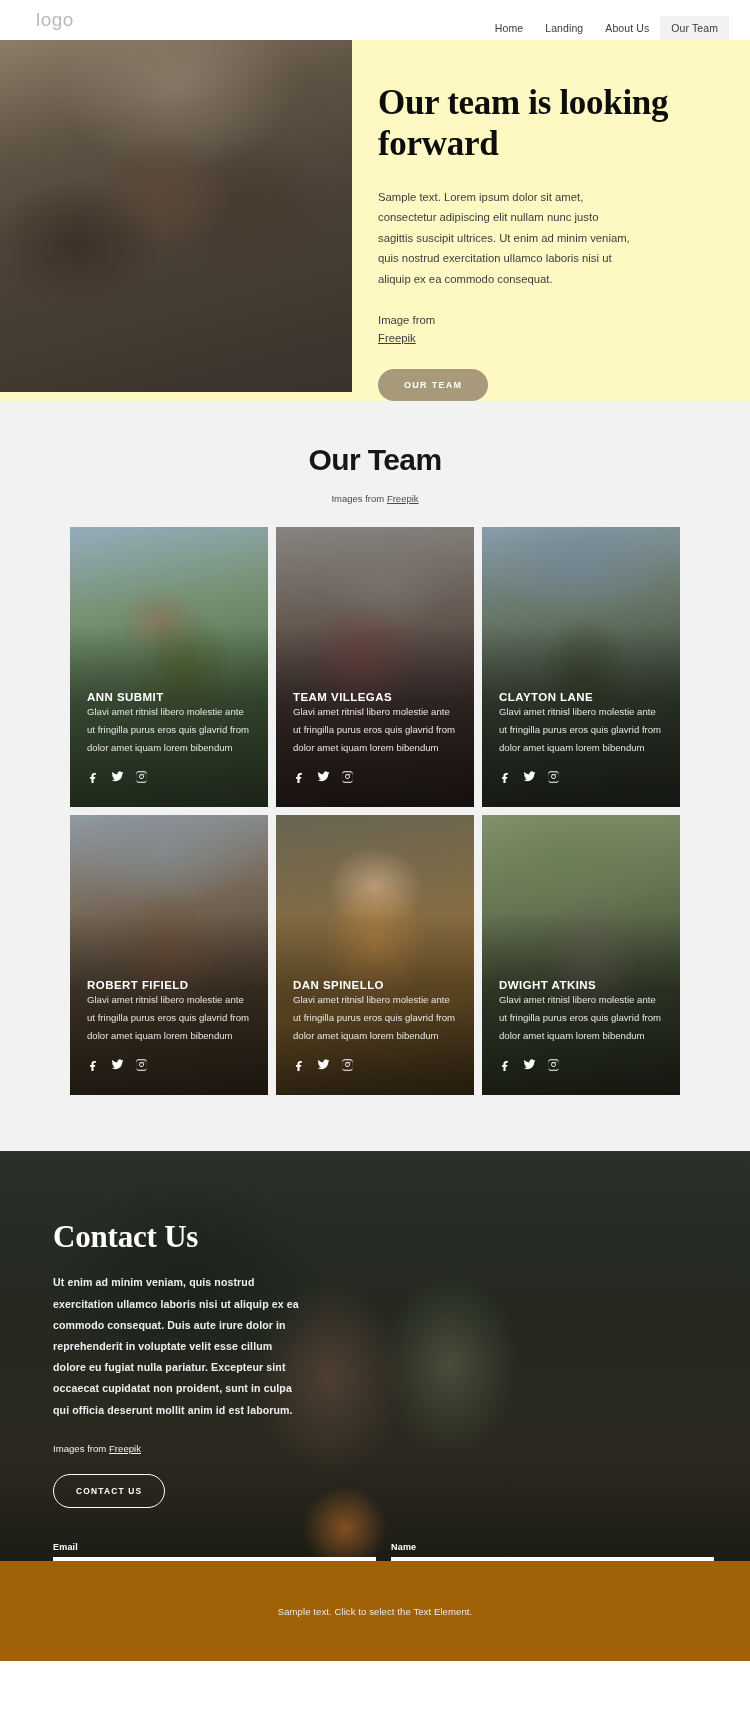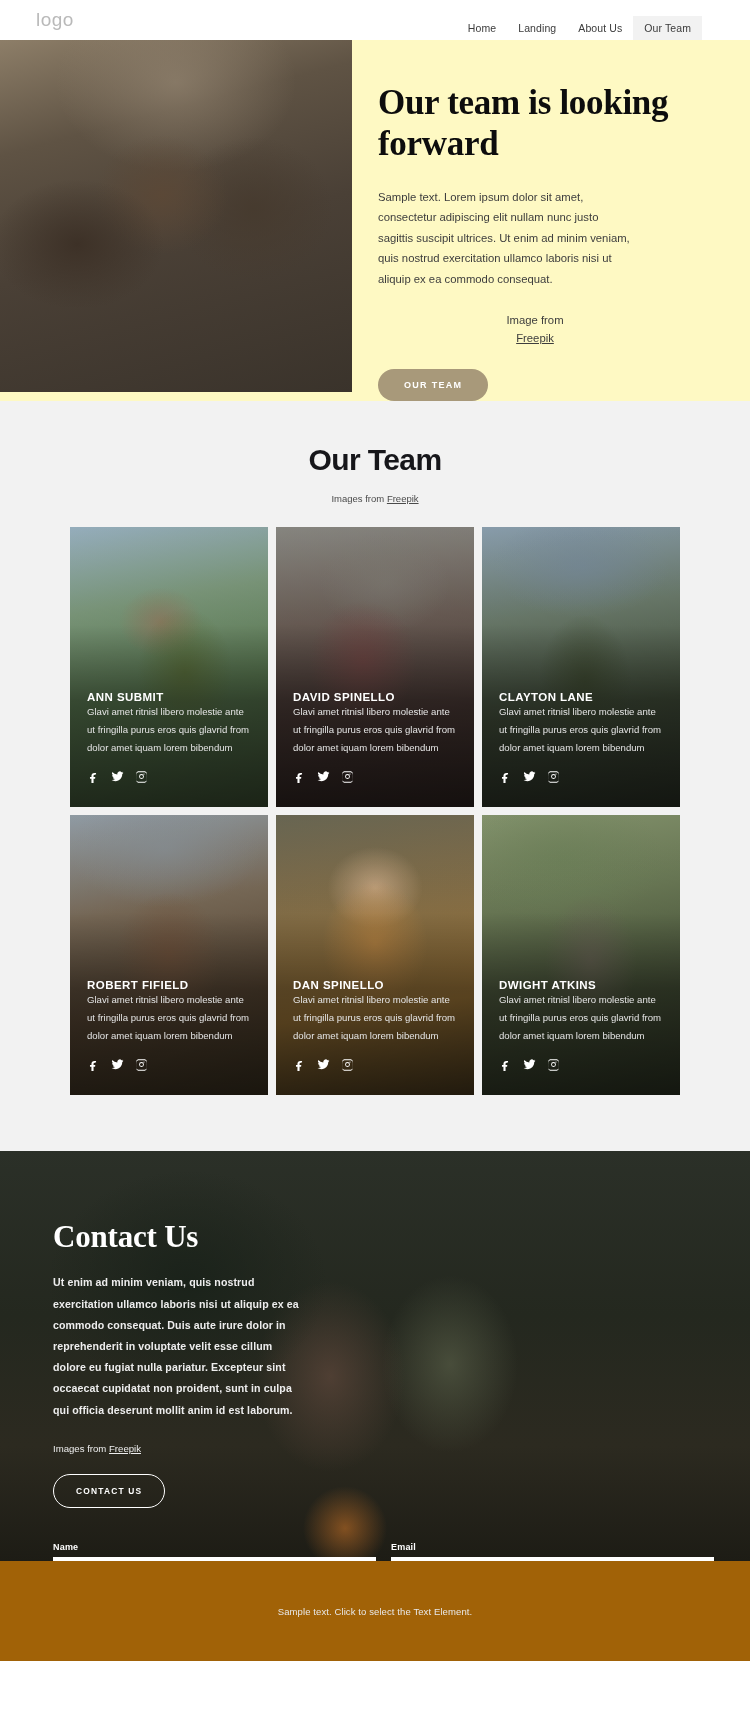"logo" .header { padding: 0 48px 0 36px -> 0 21px 0 36px }
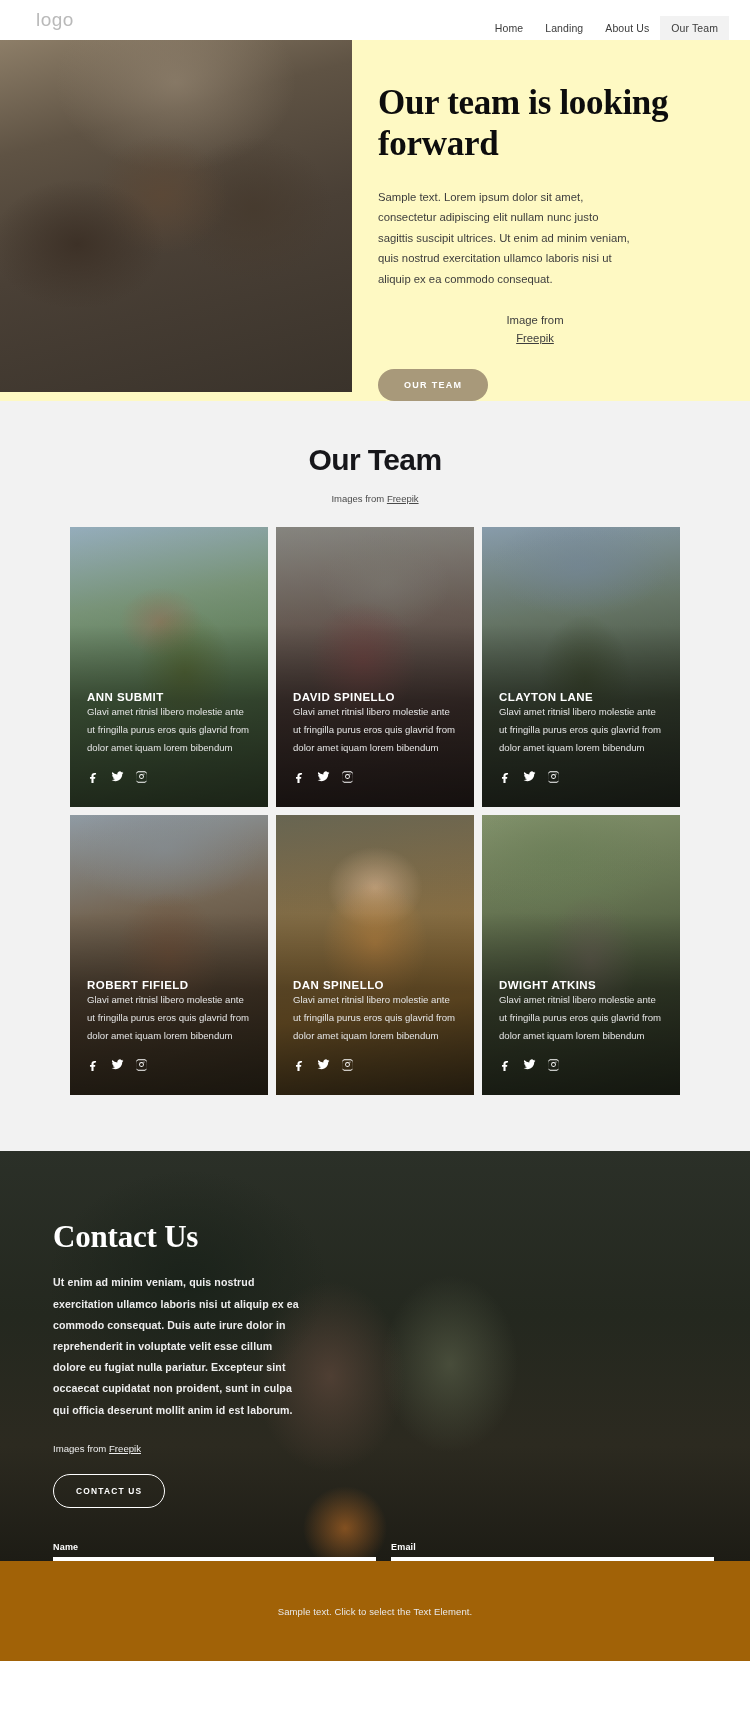"Image from" .hero-credit { text-align: center -> none }
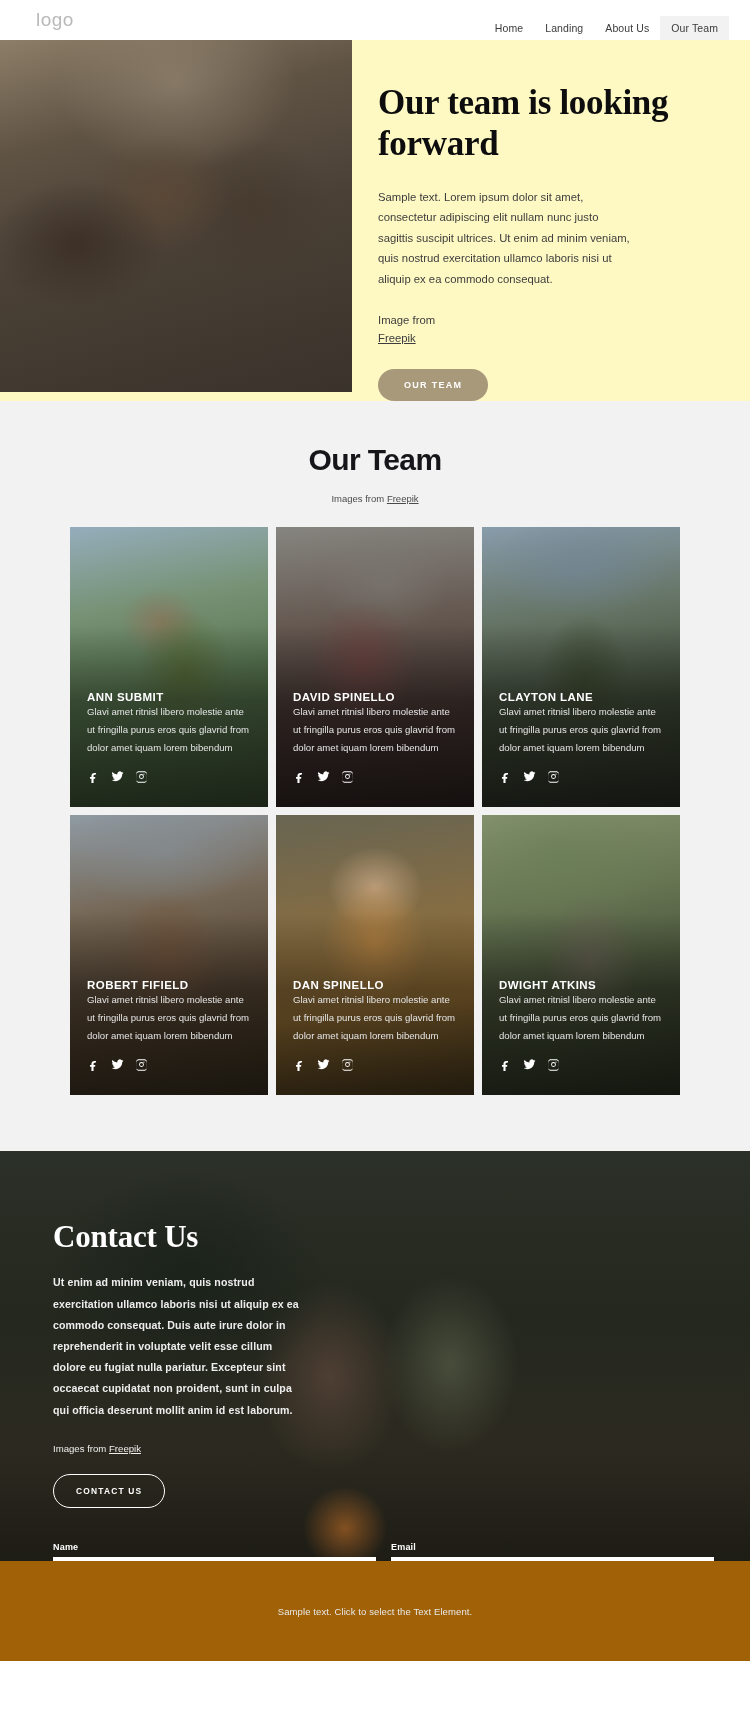"DAVID SPINELLO" div.card-name { text: DAVID SPINELLO -> TEAM VILLEGAS }
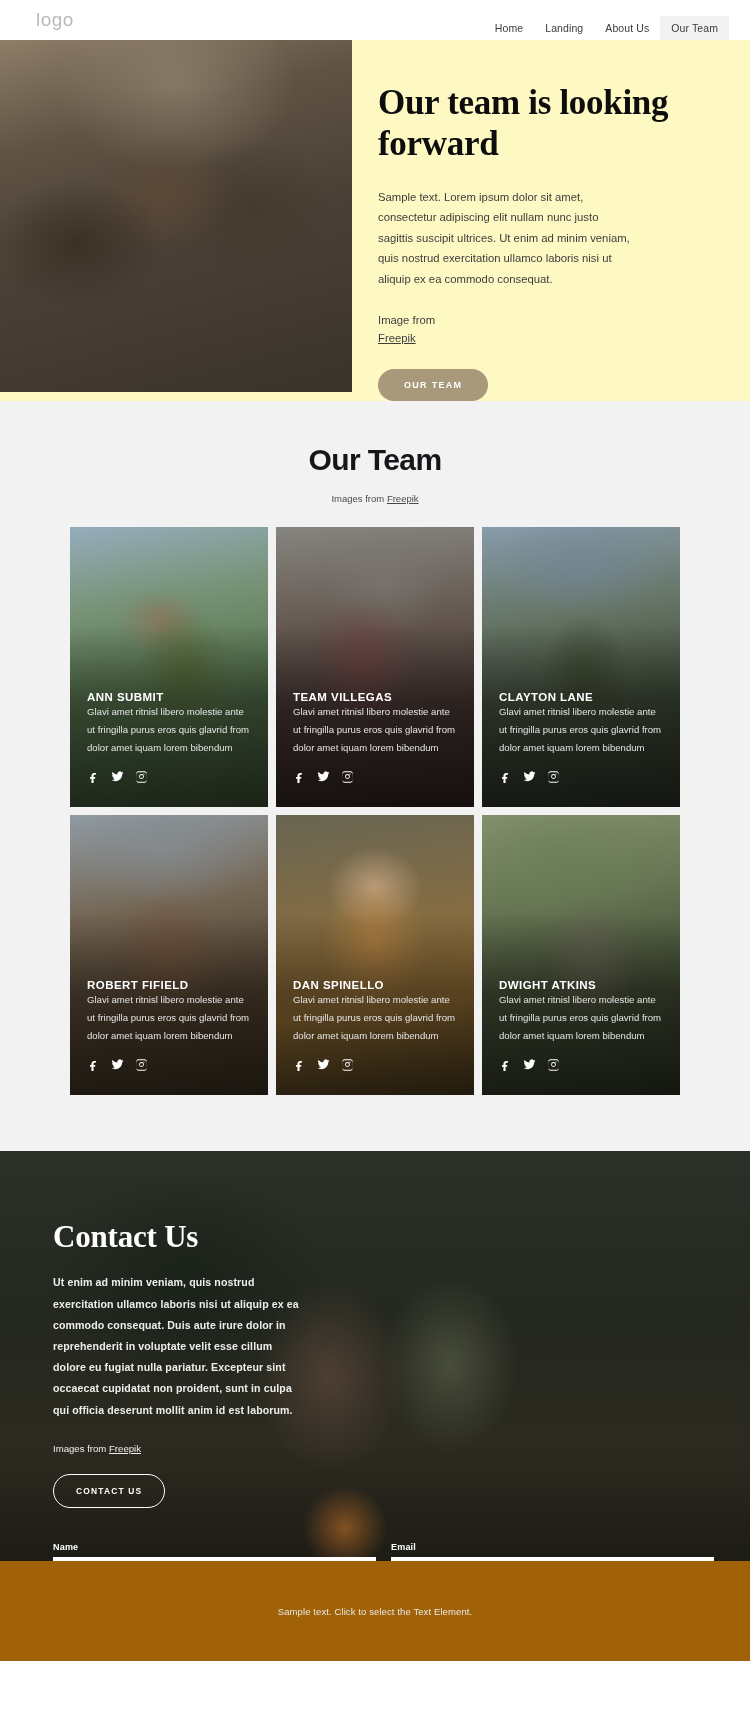"Name" div.form-group { order: before "Email" -> after "Email" }
